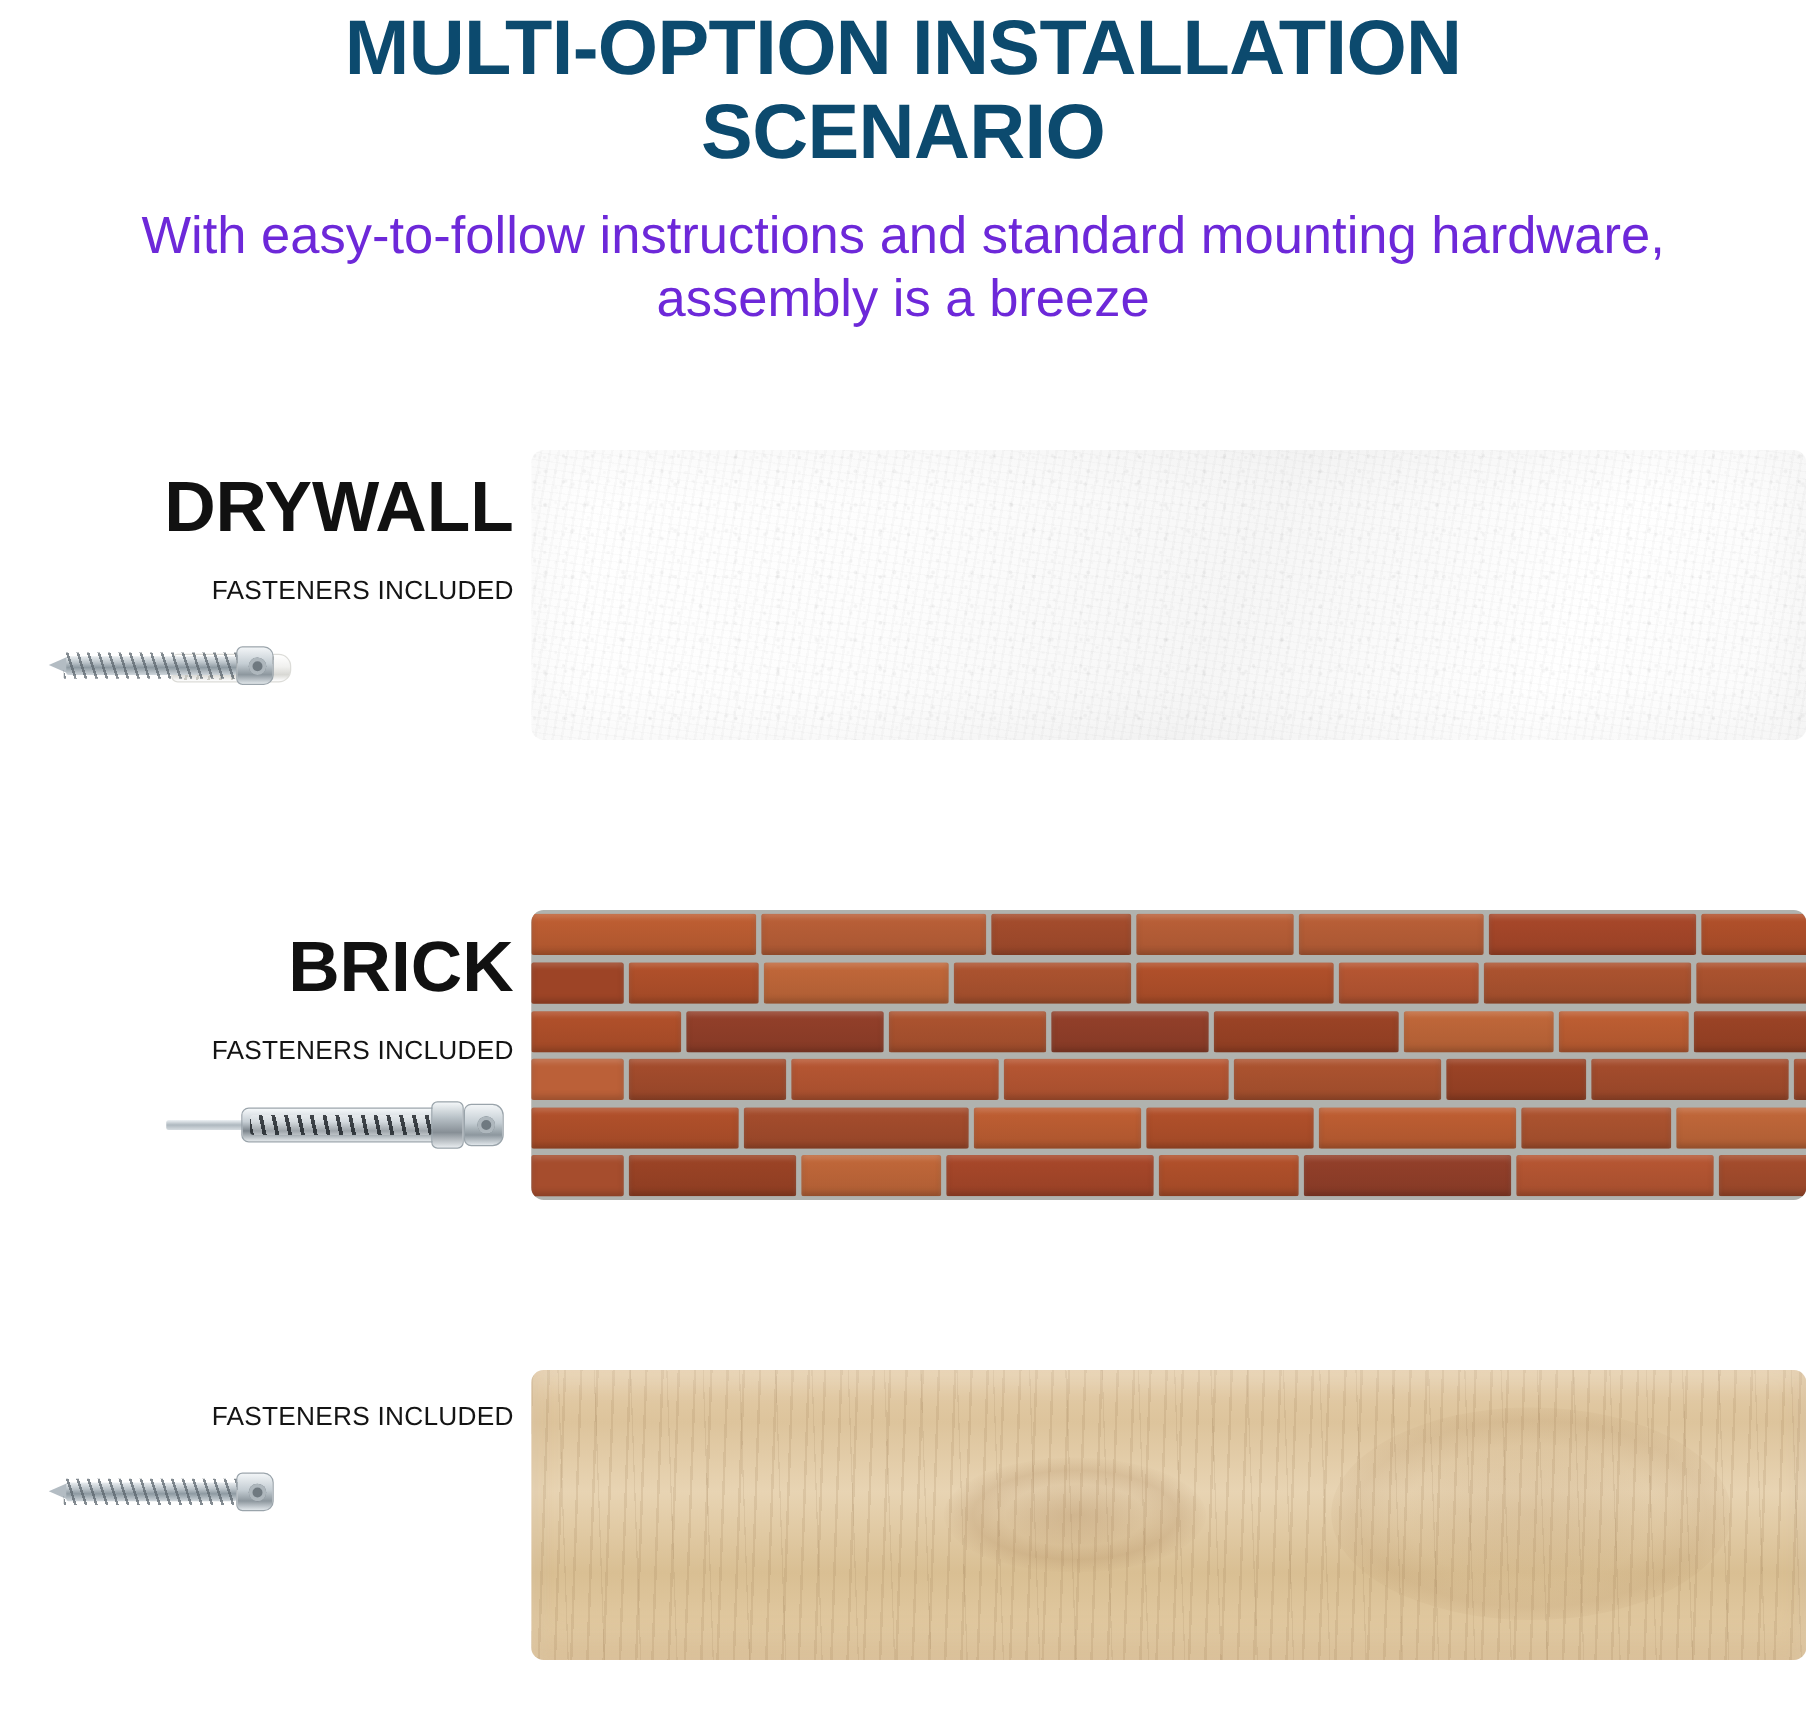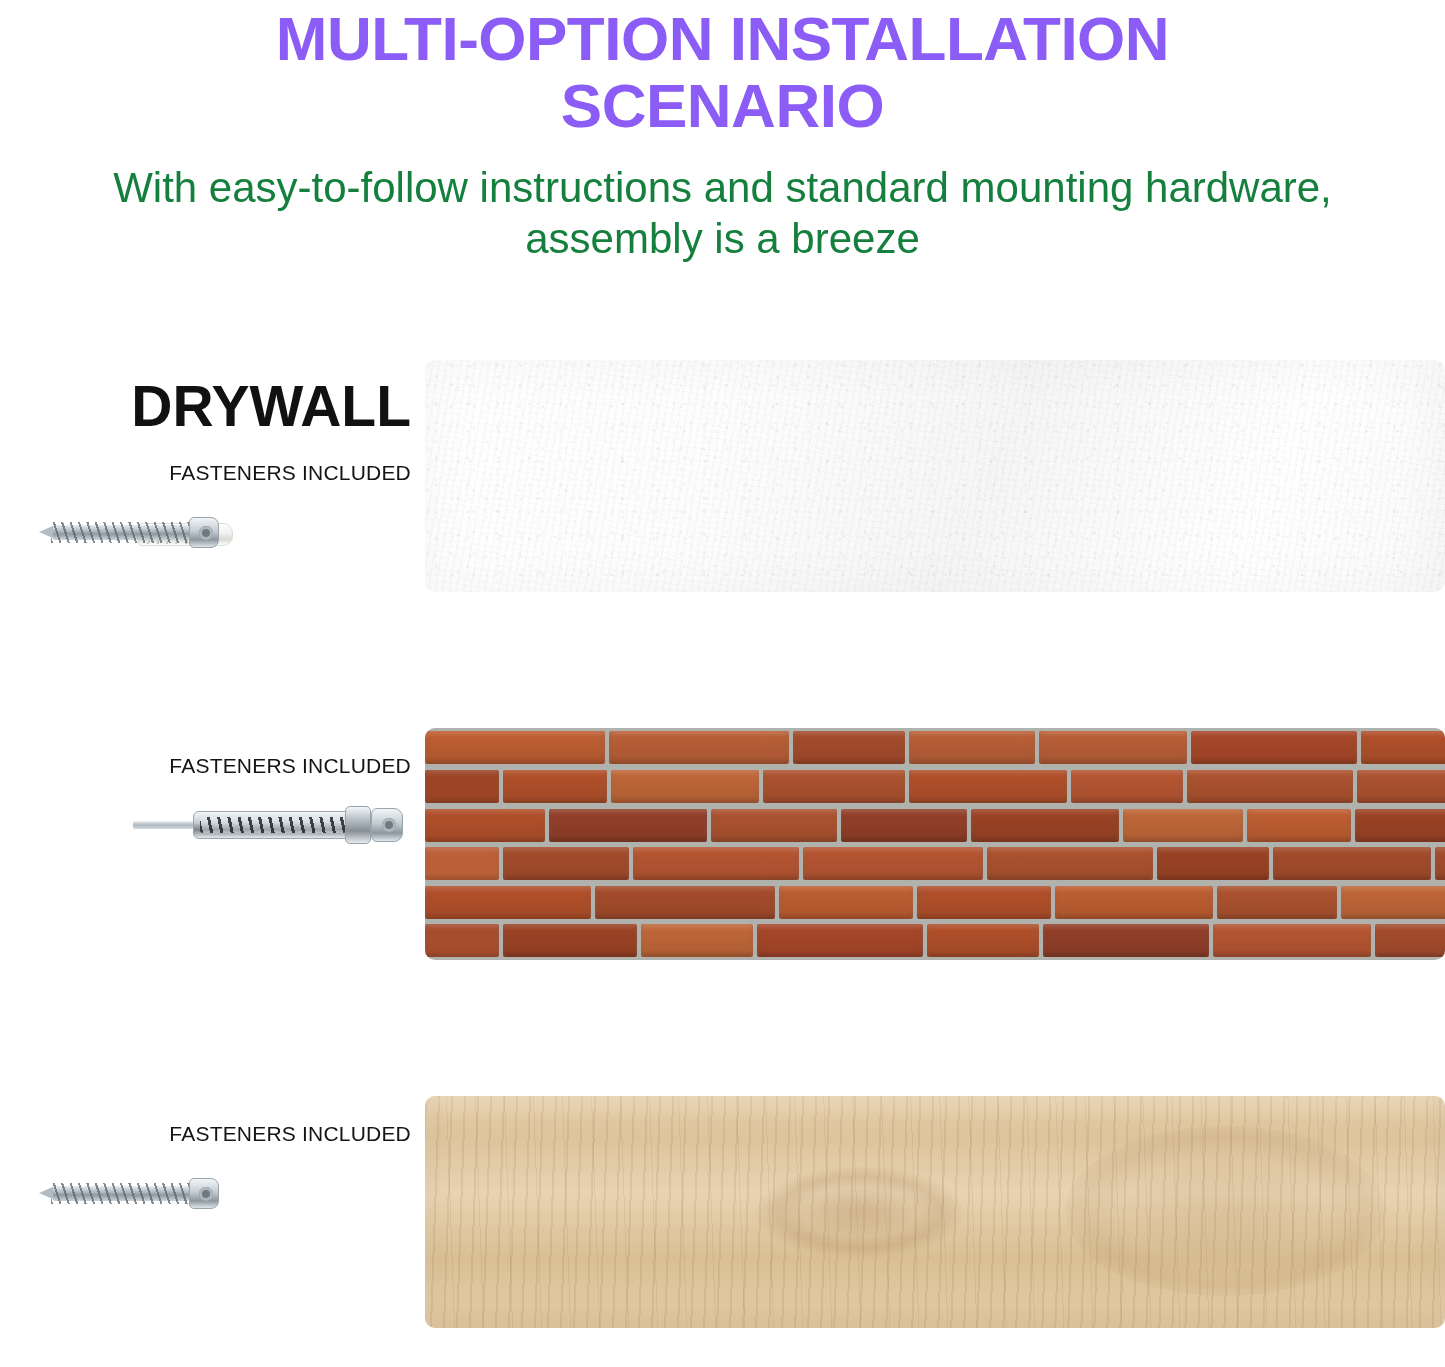"MULTI-OPTION INSTALLATION SCENARIO" .title { color: #8b5cf6 -> #0c4a6e }
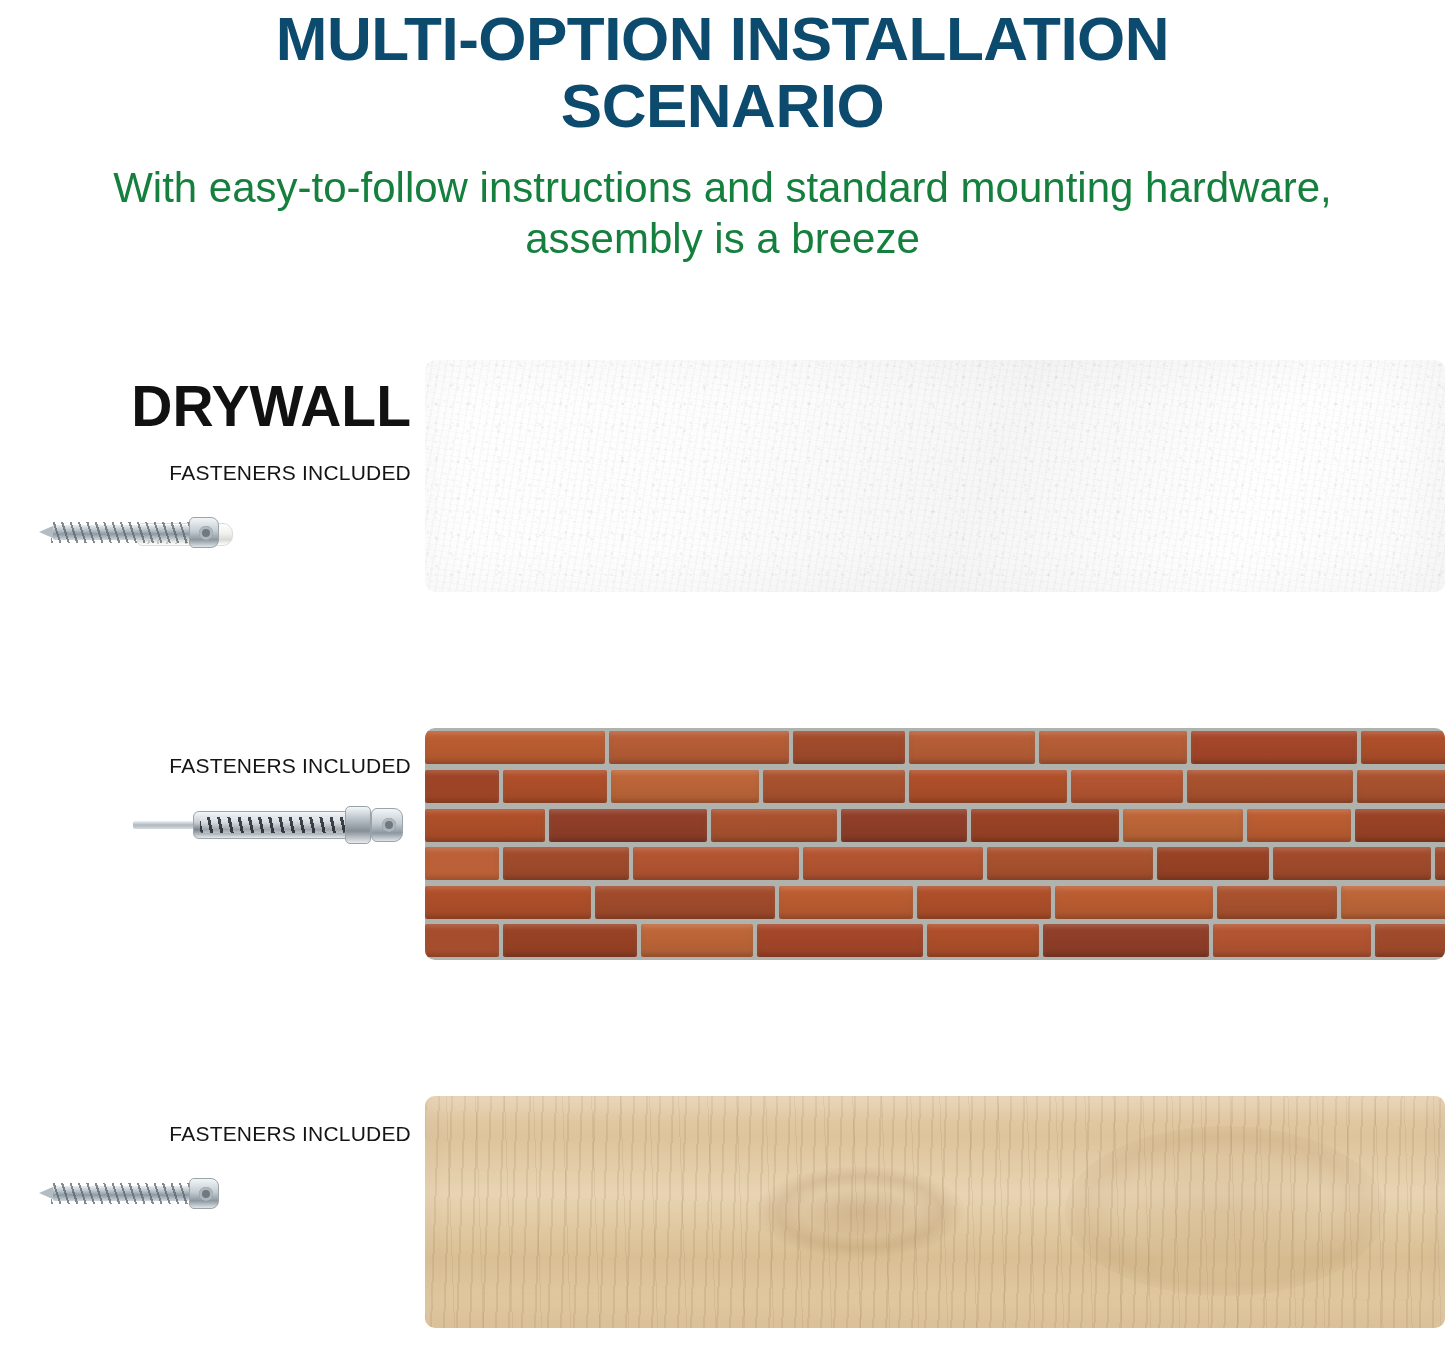"With easy-to-follow instructions and" .subtitle { color: #15803d -> #6d28d9 }
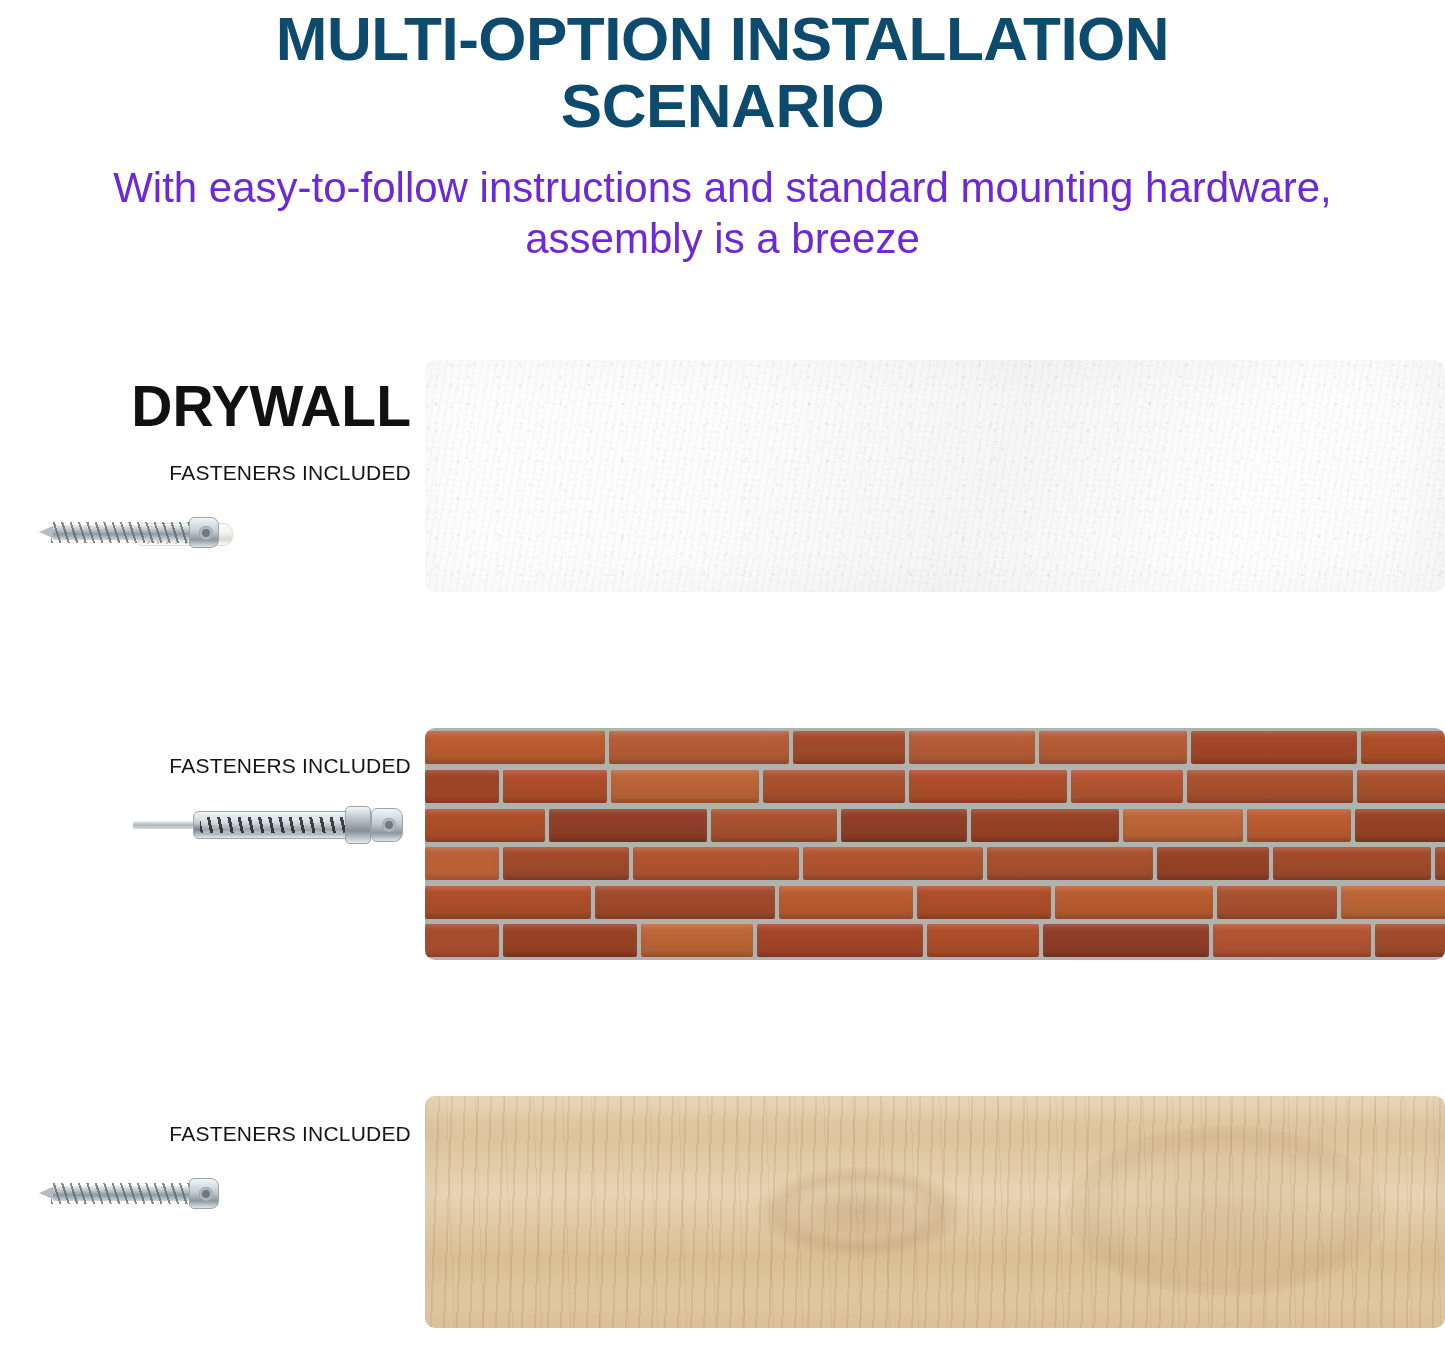"BRICK" div.mat-name { html: none -> <div>BRICK</div> }
